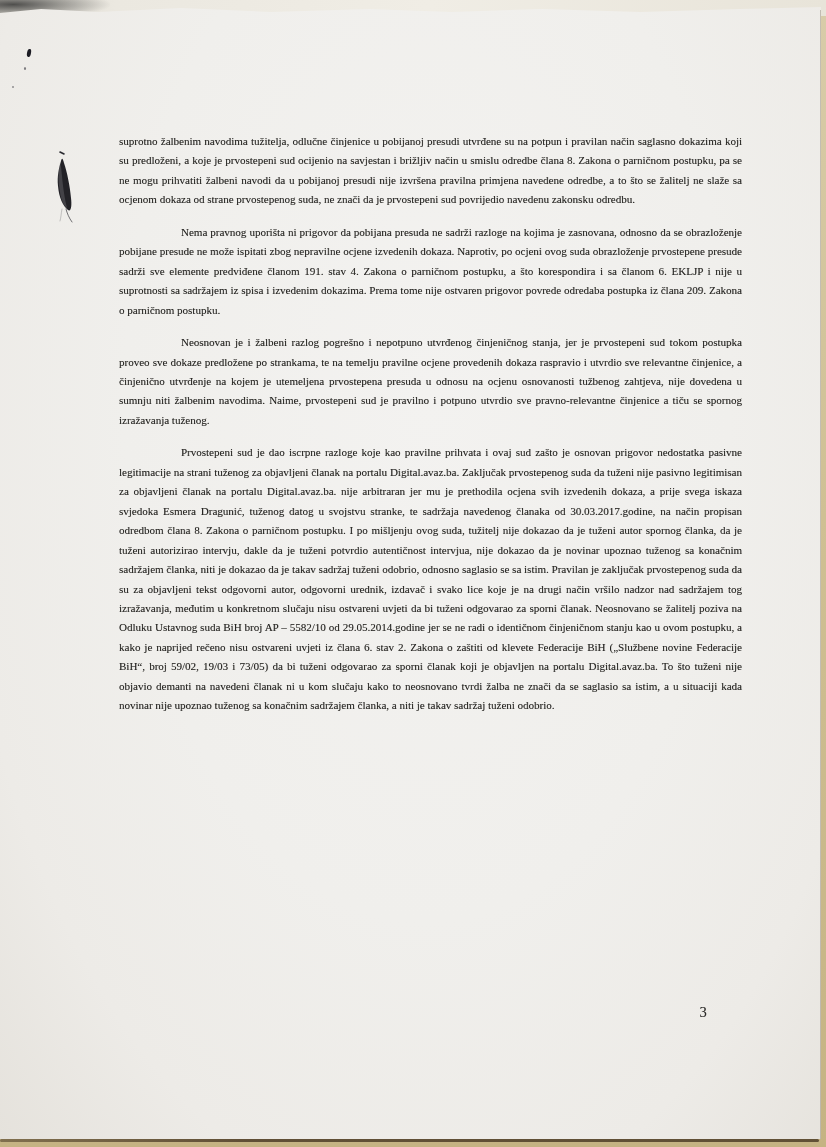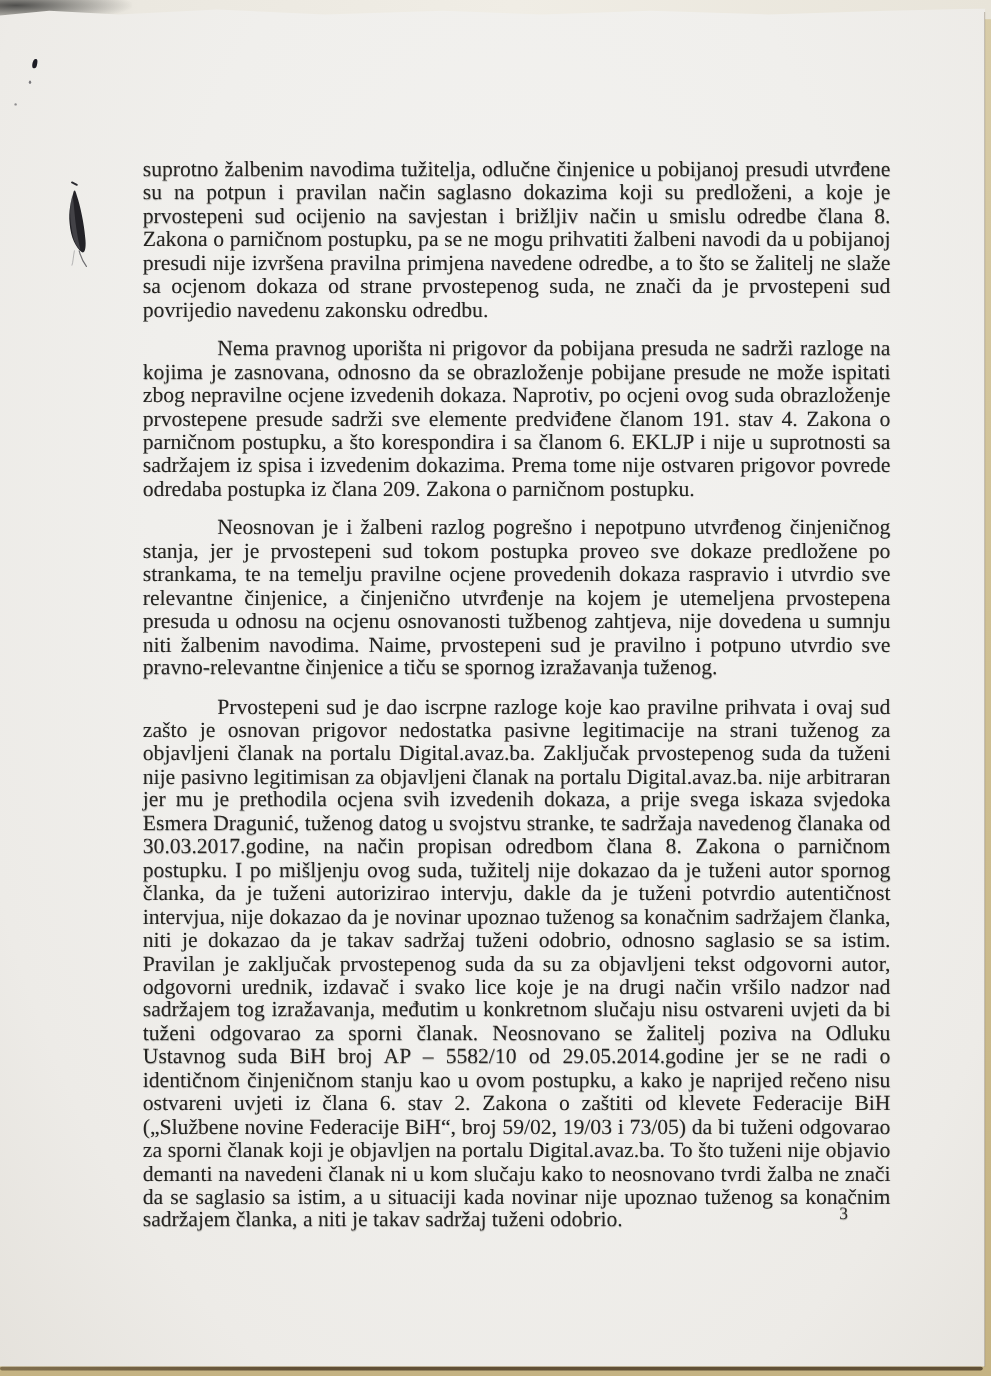"suprotno žalbenim navodima tužitelja," .text-block { font-size: 18px -> 11px }
